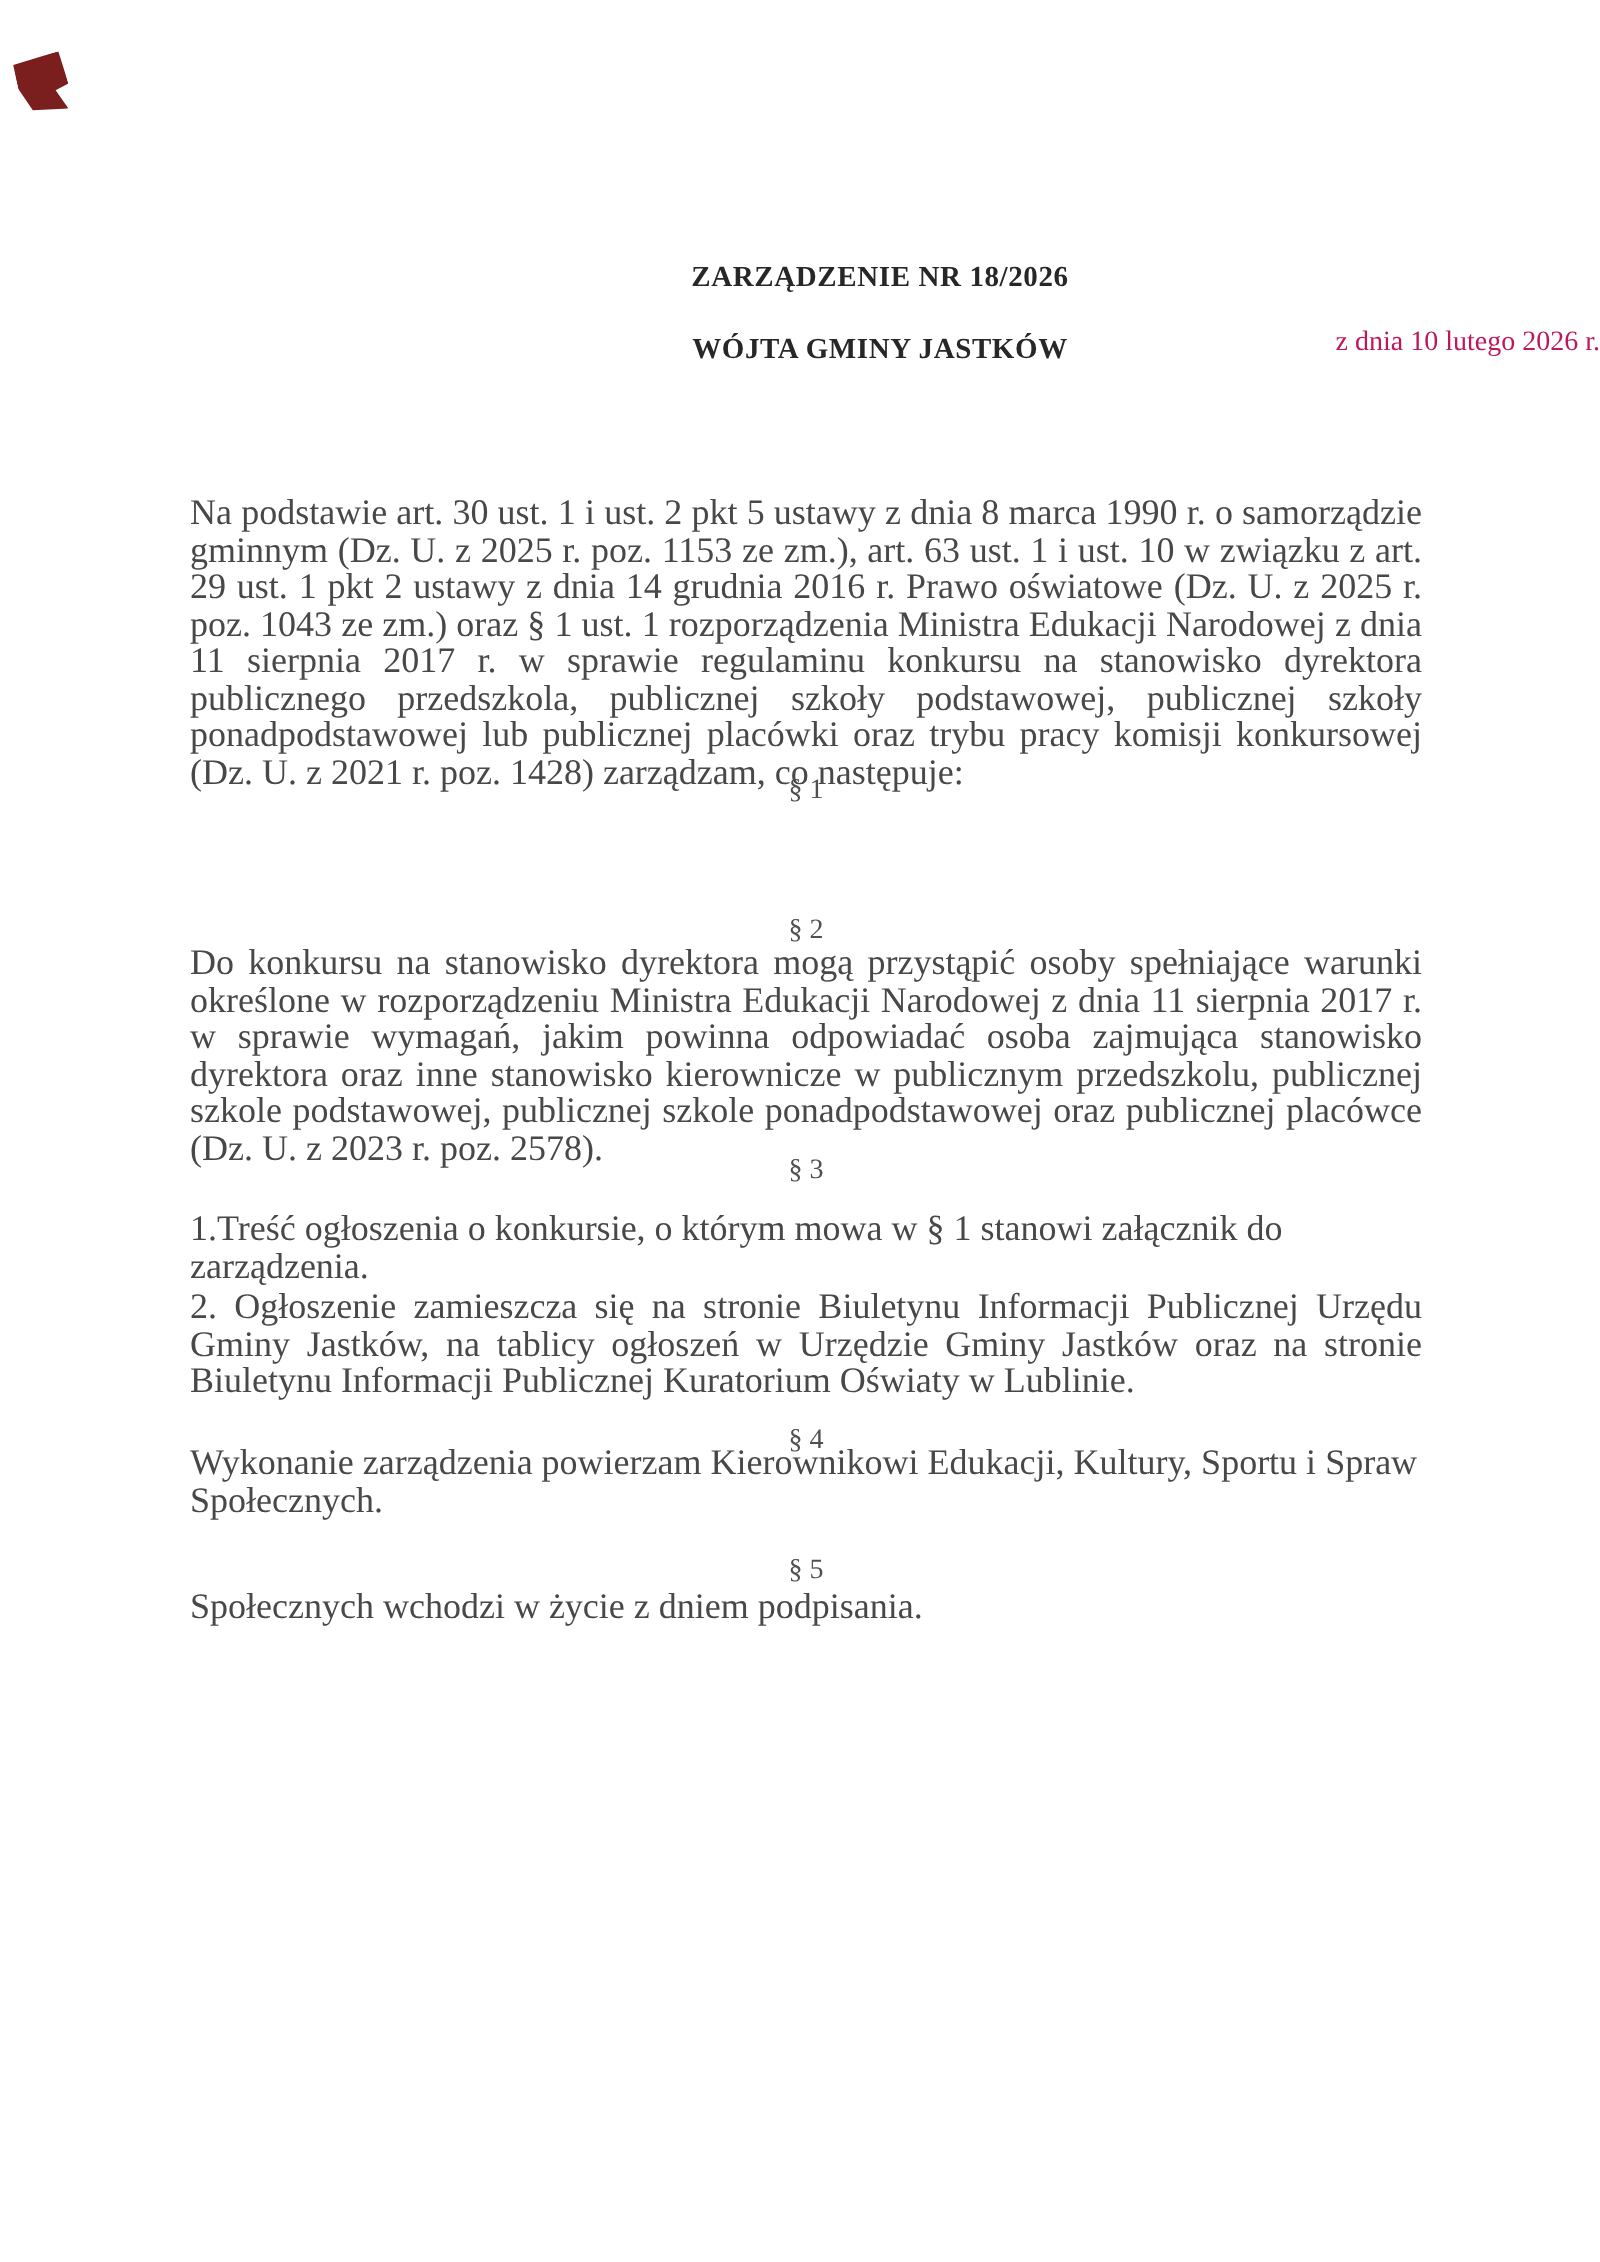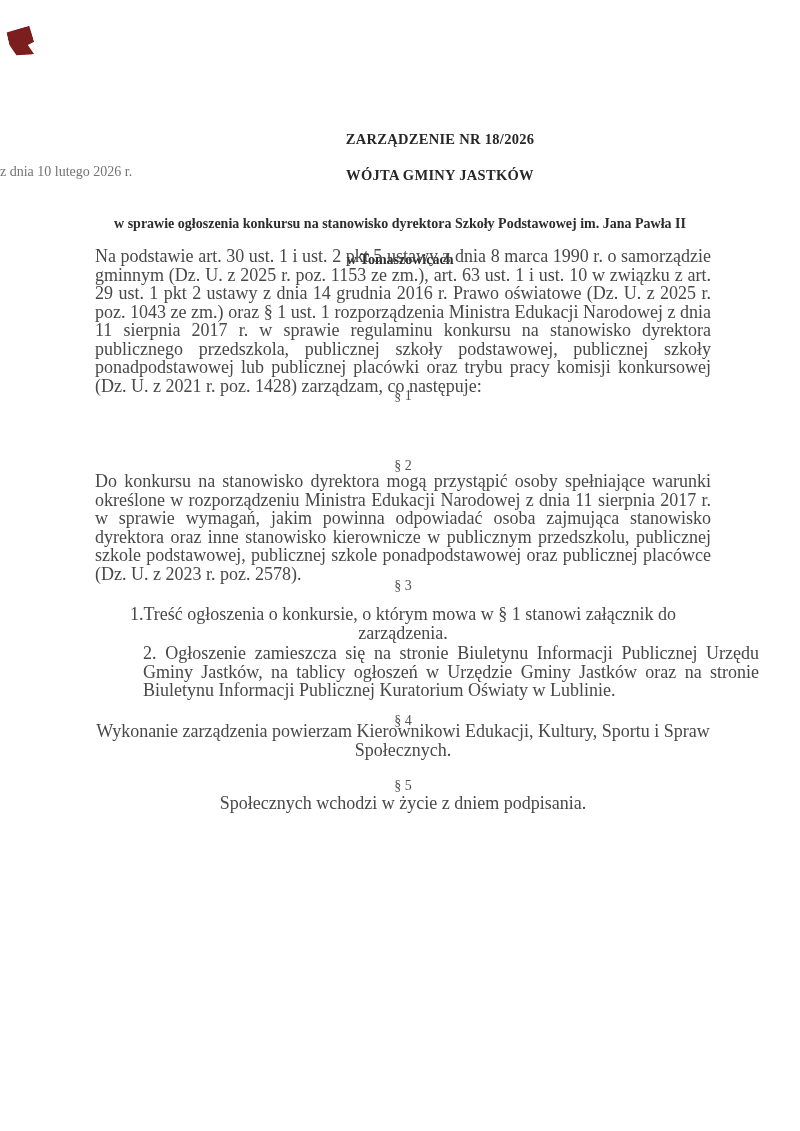"z dnia 10 lutego 2026" .doc-date { color: #737373 -> #be185d; text-align: left -> right }
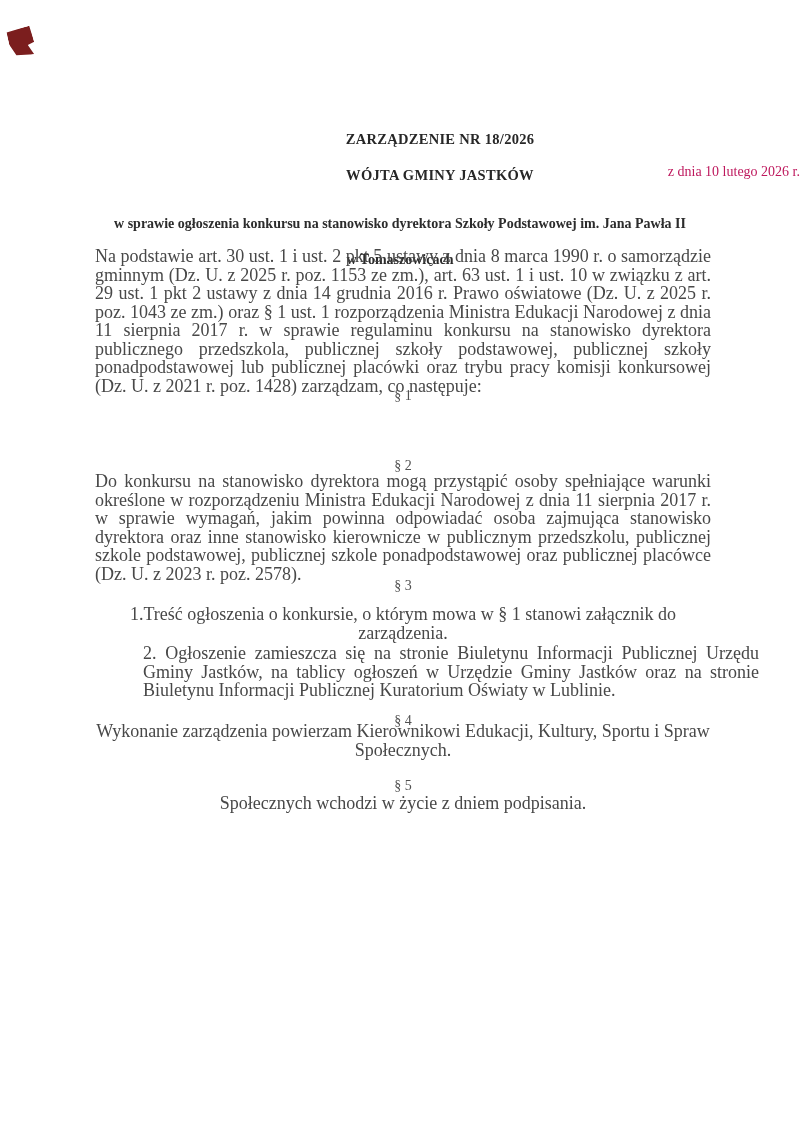"w sprawie ogłoszenia konkursu na" div.doc-subject { html: <div> <span>w sprawie ogłoszenia konkursu na stanowisko dyrektora Szkoły Podstawowej im. Jana Pawła II</span><br> <span>w Tomaszowicach</span> </div> -> none }
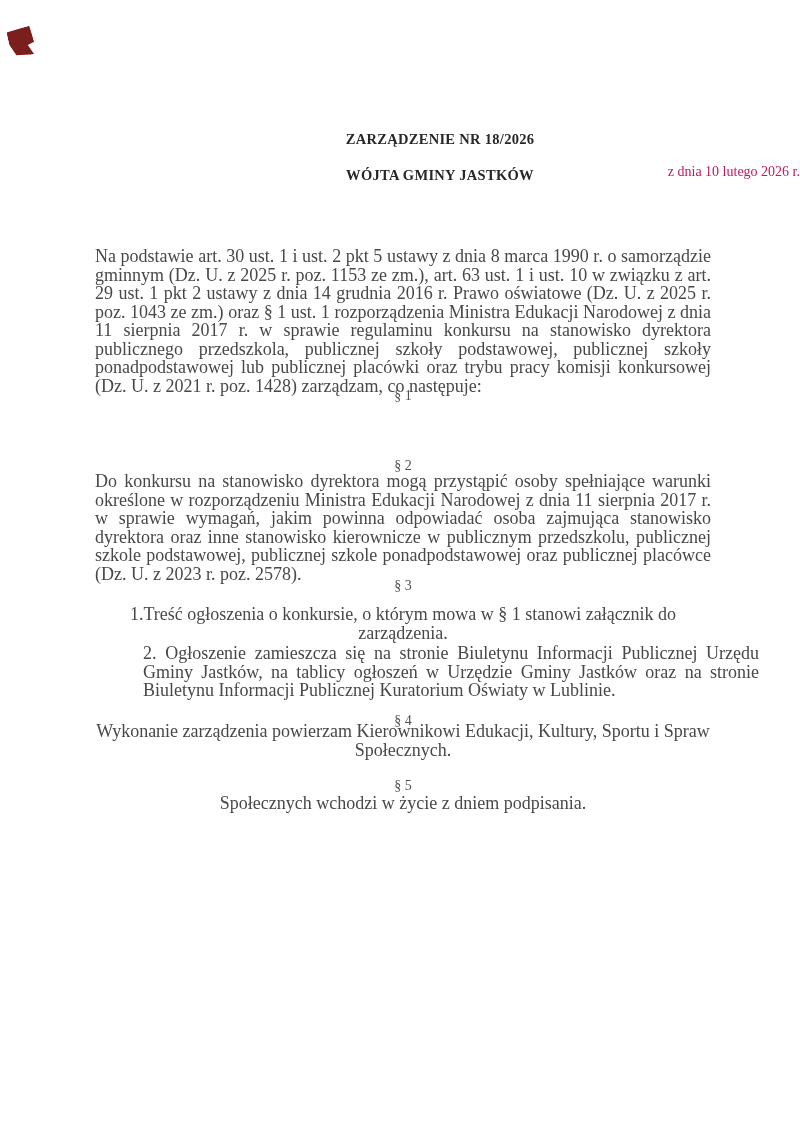"1.Treść ogłoszenia o konkursie, o" .left-line { text-align: center -> left }
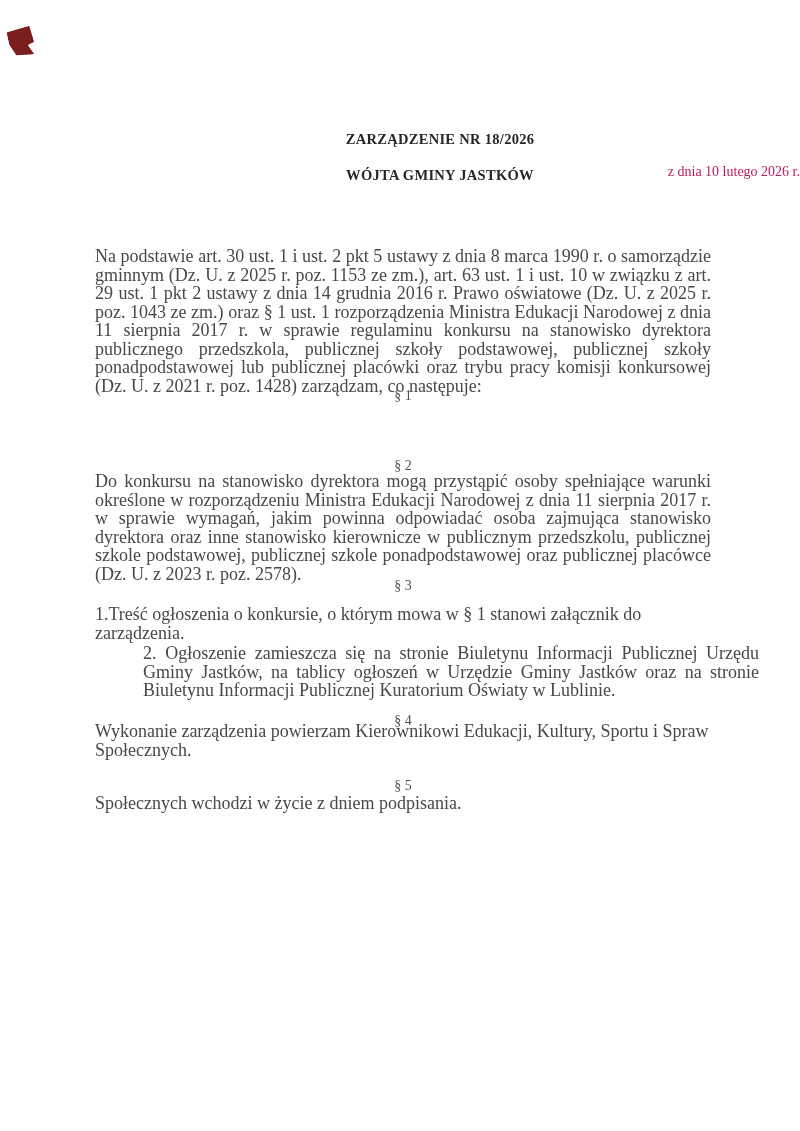"2. Ogłoszenie zamieszcza się na" .s3-p2 { margin-left: 48px -> none }
